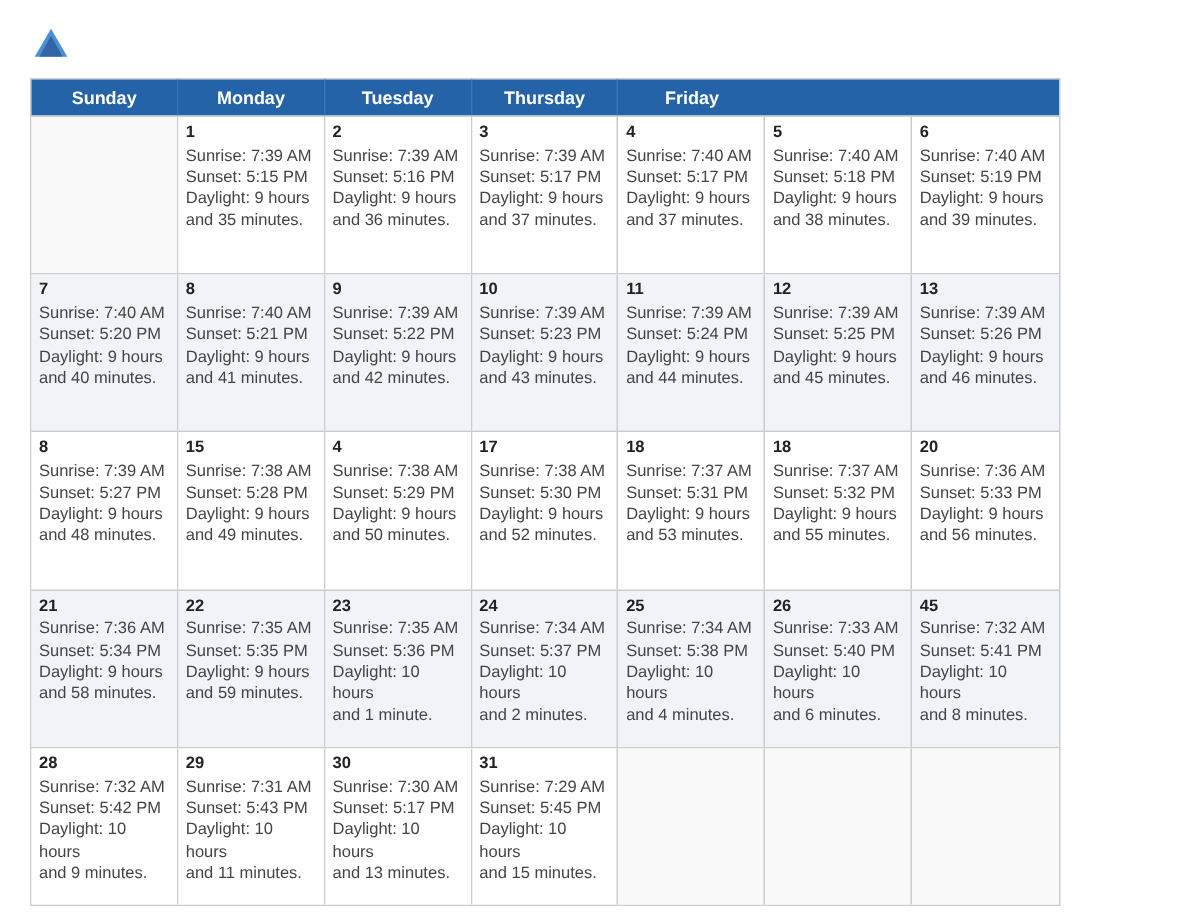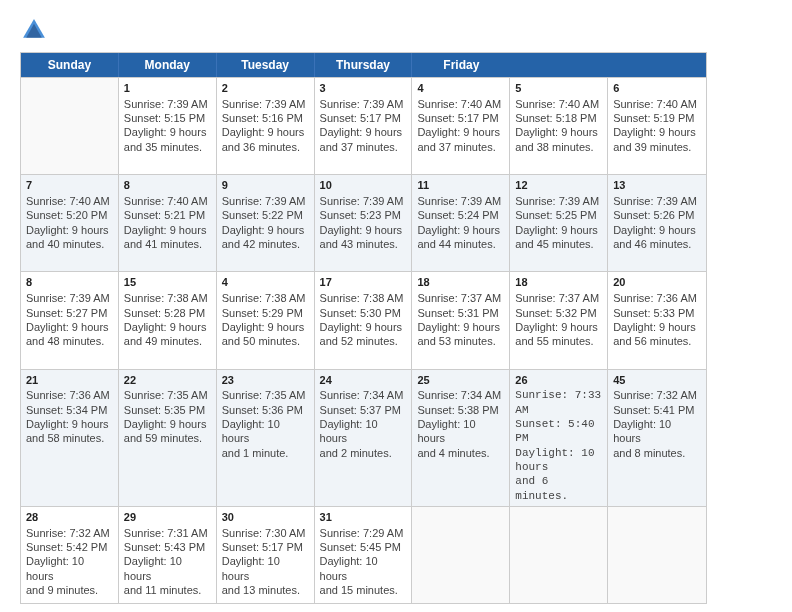"Sunrise: 7:33 AM" div.cell-info { font-family: Liberation Mono, monospace -> none }
